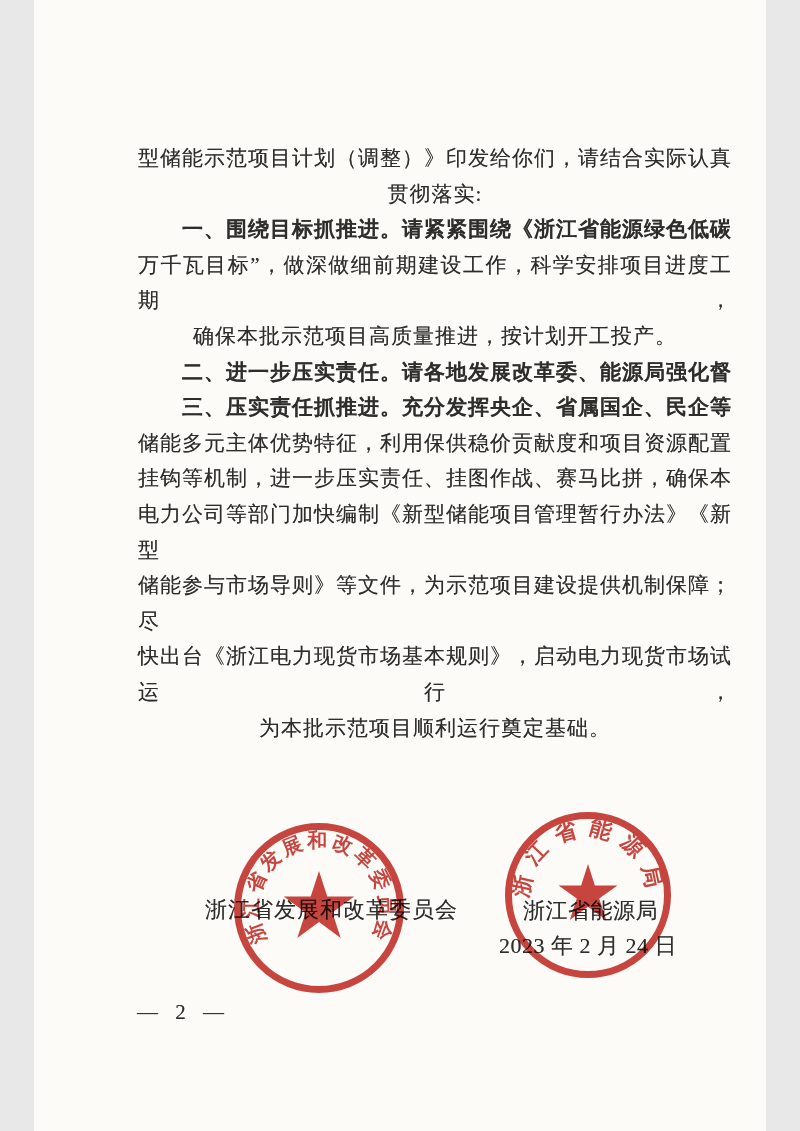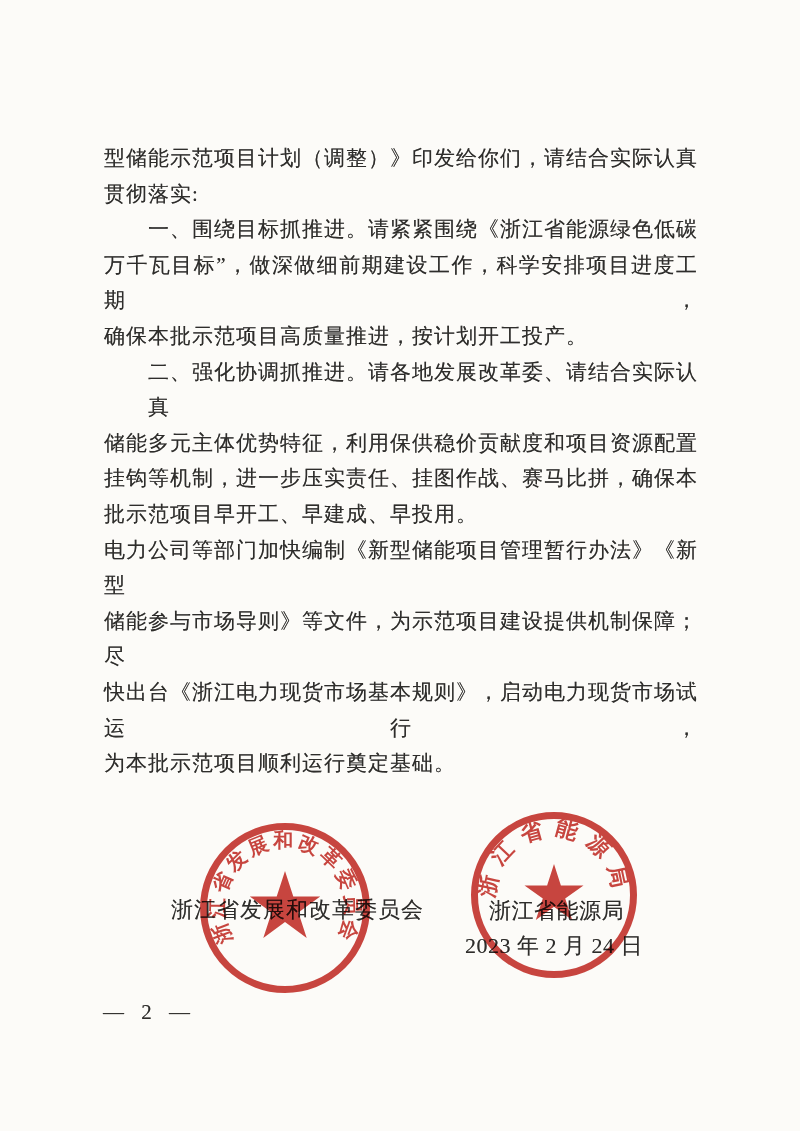"型储能示范项目计划（调整）》印发给你们，请结合实际认真" .page { width: 800px -> 732px }
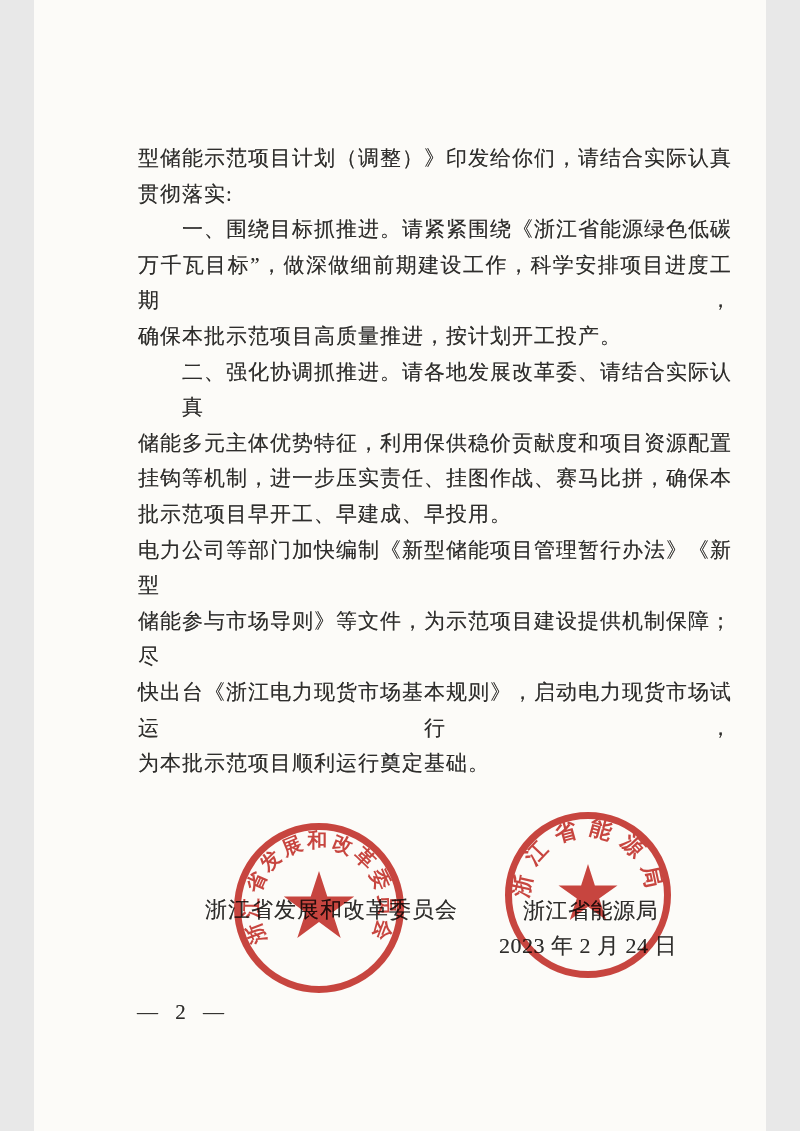"贯彻落实:" .doc-line { text-align: none -> center }
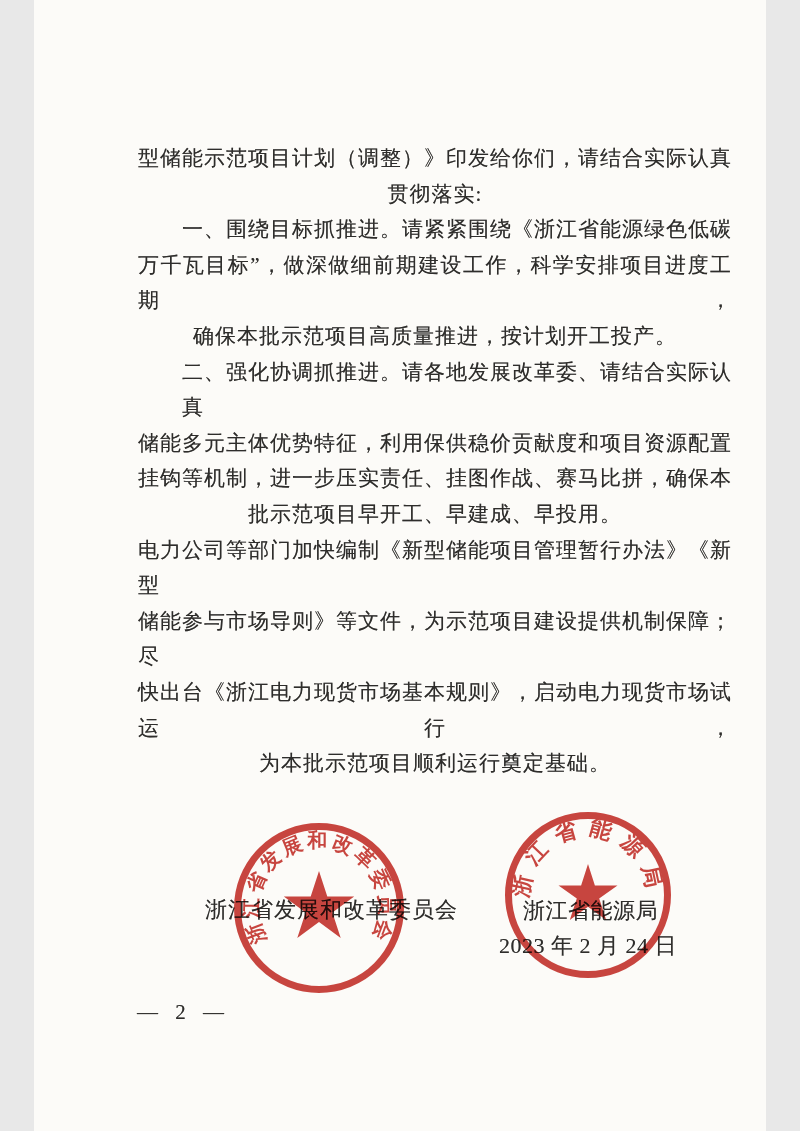"一、围绕目标抓推进。请紧紧围绕《浙江省能源绿色低碳" .doc-line.indent { font-weight: none -> bold }
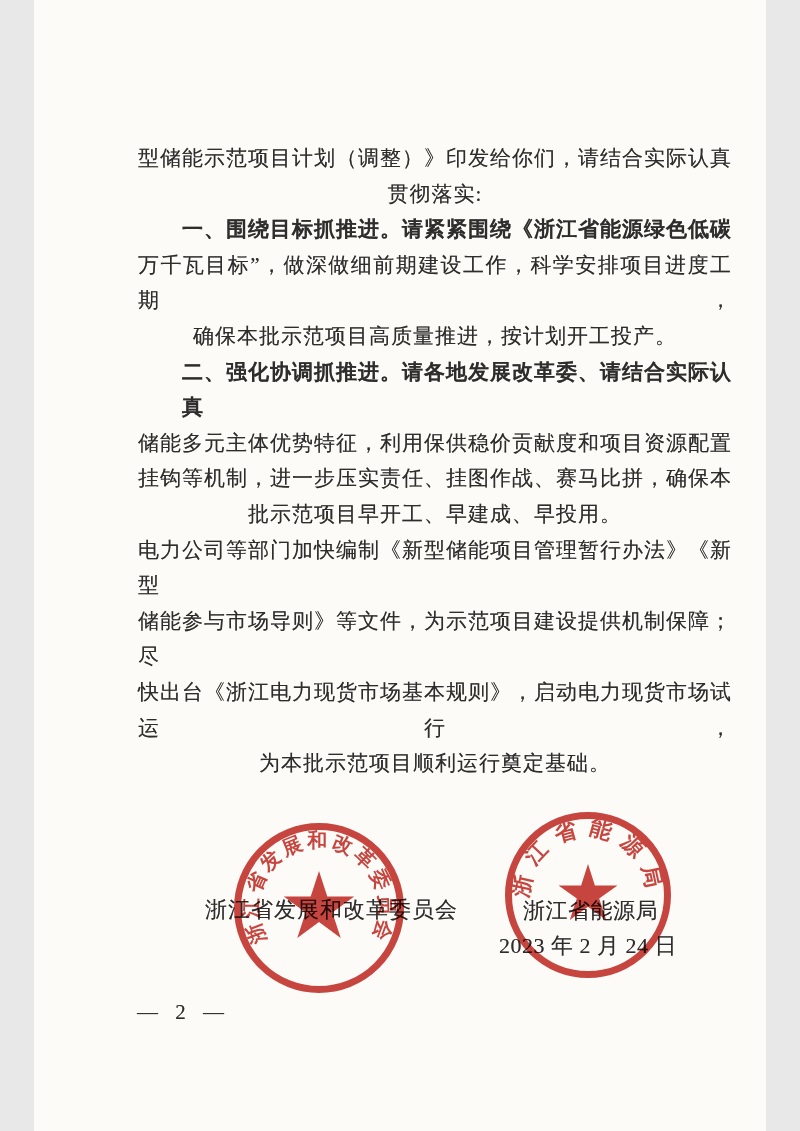"二、强化协调抓推进。请各地发展改革委、请结合实际认真" div.doc-line { text: 强化协调抓推进。请各地发展改革委、请结合实际认真 -> 进一步压实责任。请各地发展改革委、能源局强化督 }
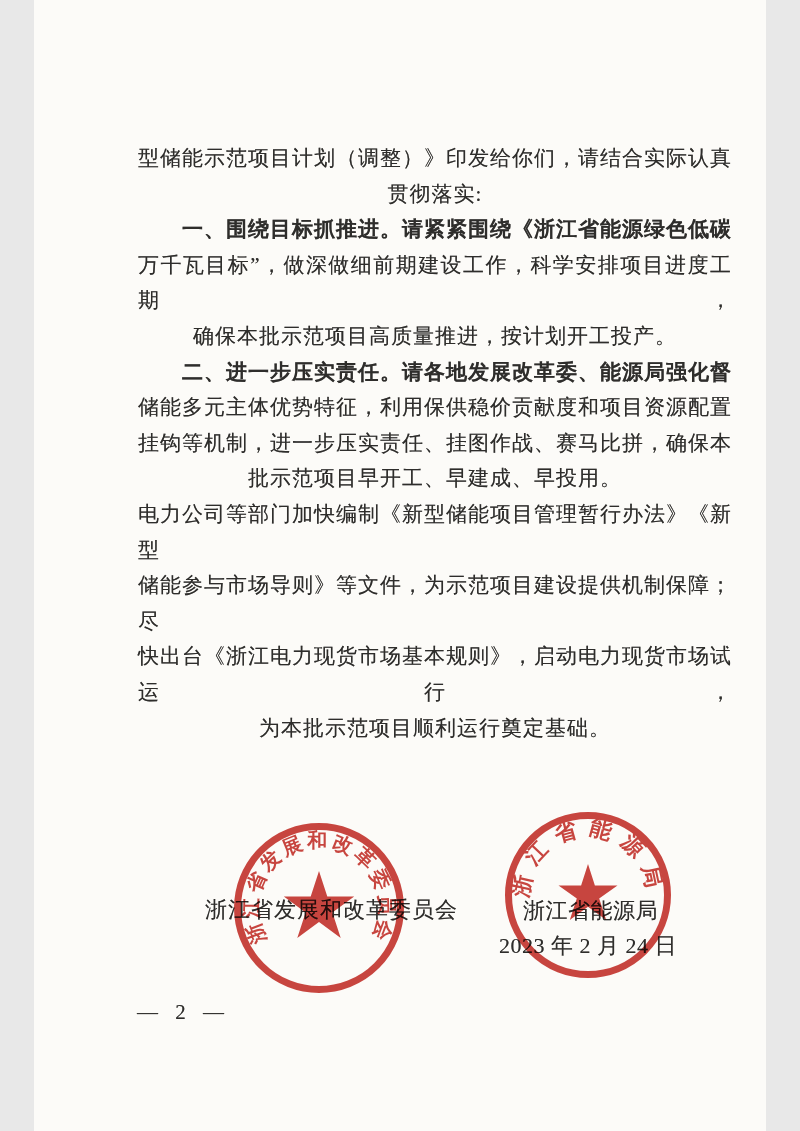"三、压实责任抓推进。充分发挥央企、省属国企、民企等" div.doc-line { html: none -> <div>三、压实责任抓推进。充分发挥央企、省属国企、民企等</div> }
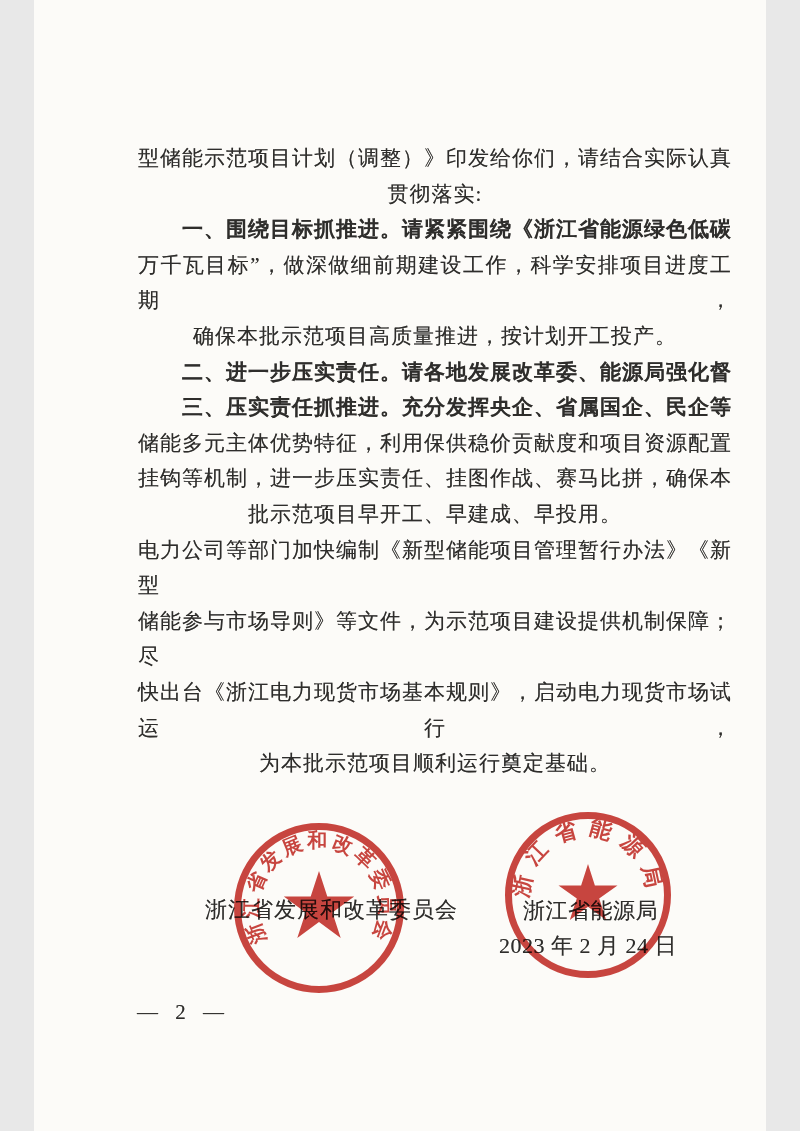"批示范项目早开工、早建成、早投用。" div.doc-line { html: <div>批示范项目早开工、早建成、早投用。</div> -> none }
